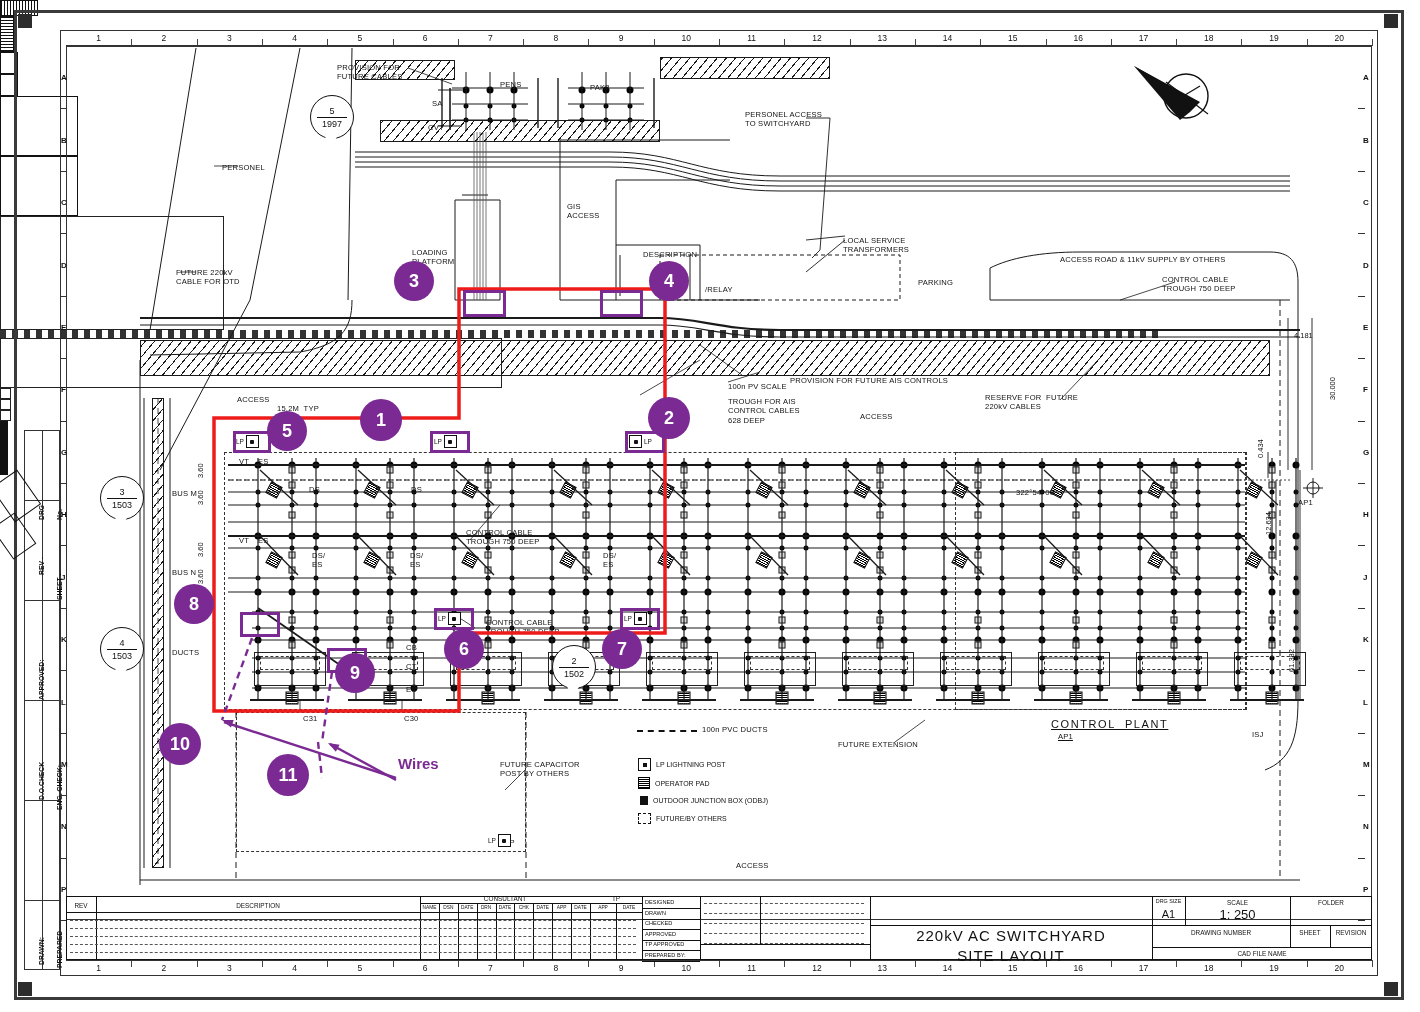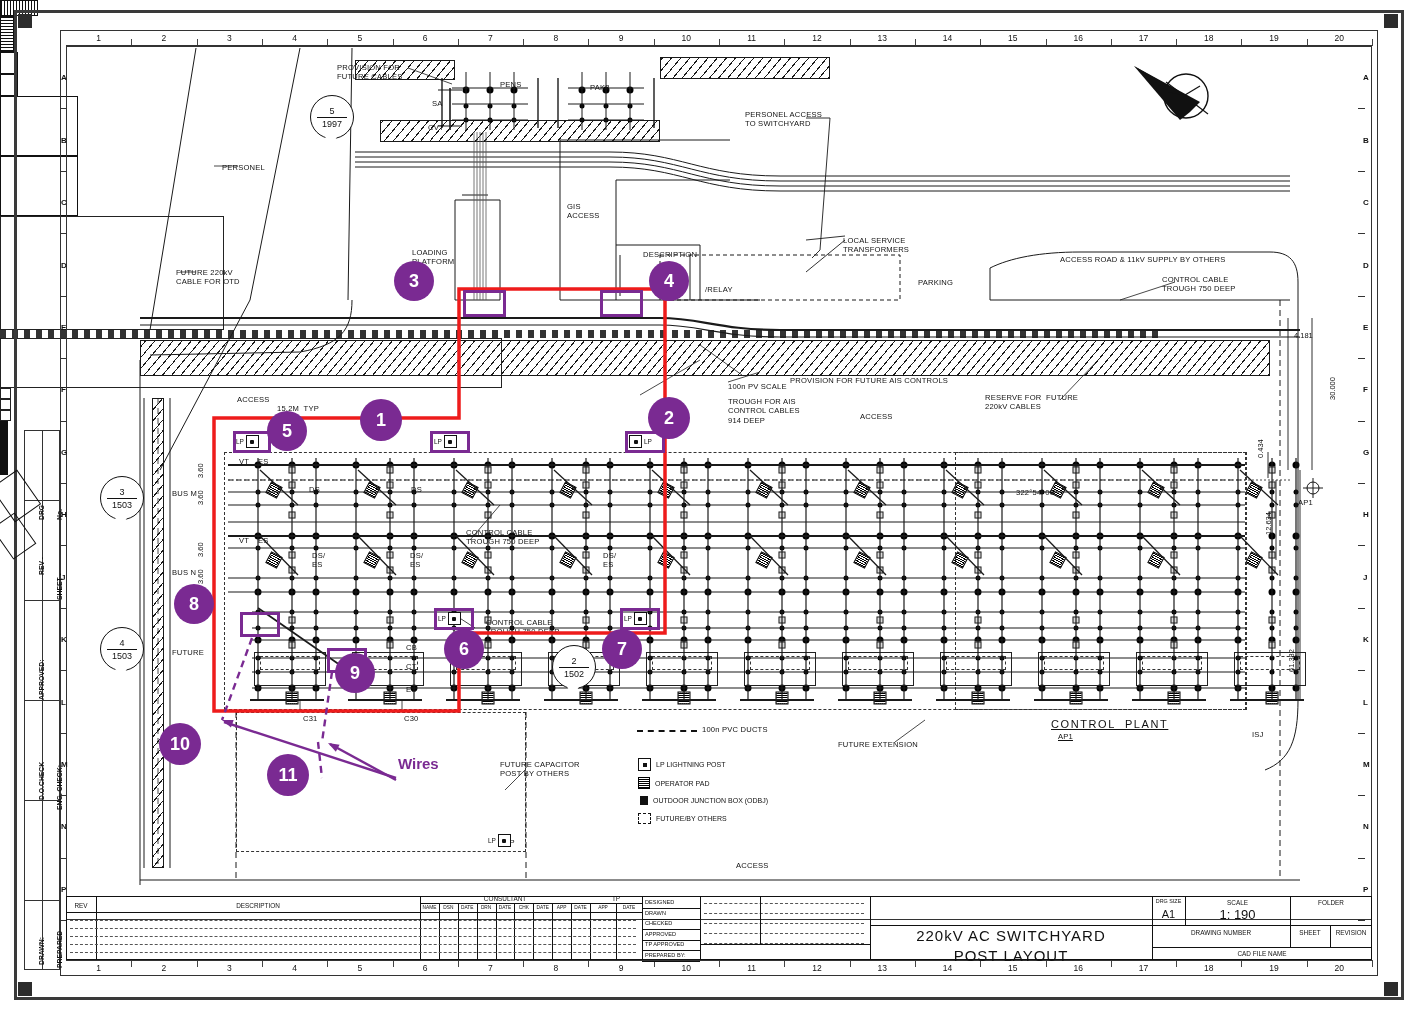"TROUGH FOR AIS" div.dt { text: 914 -> 628 }
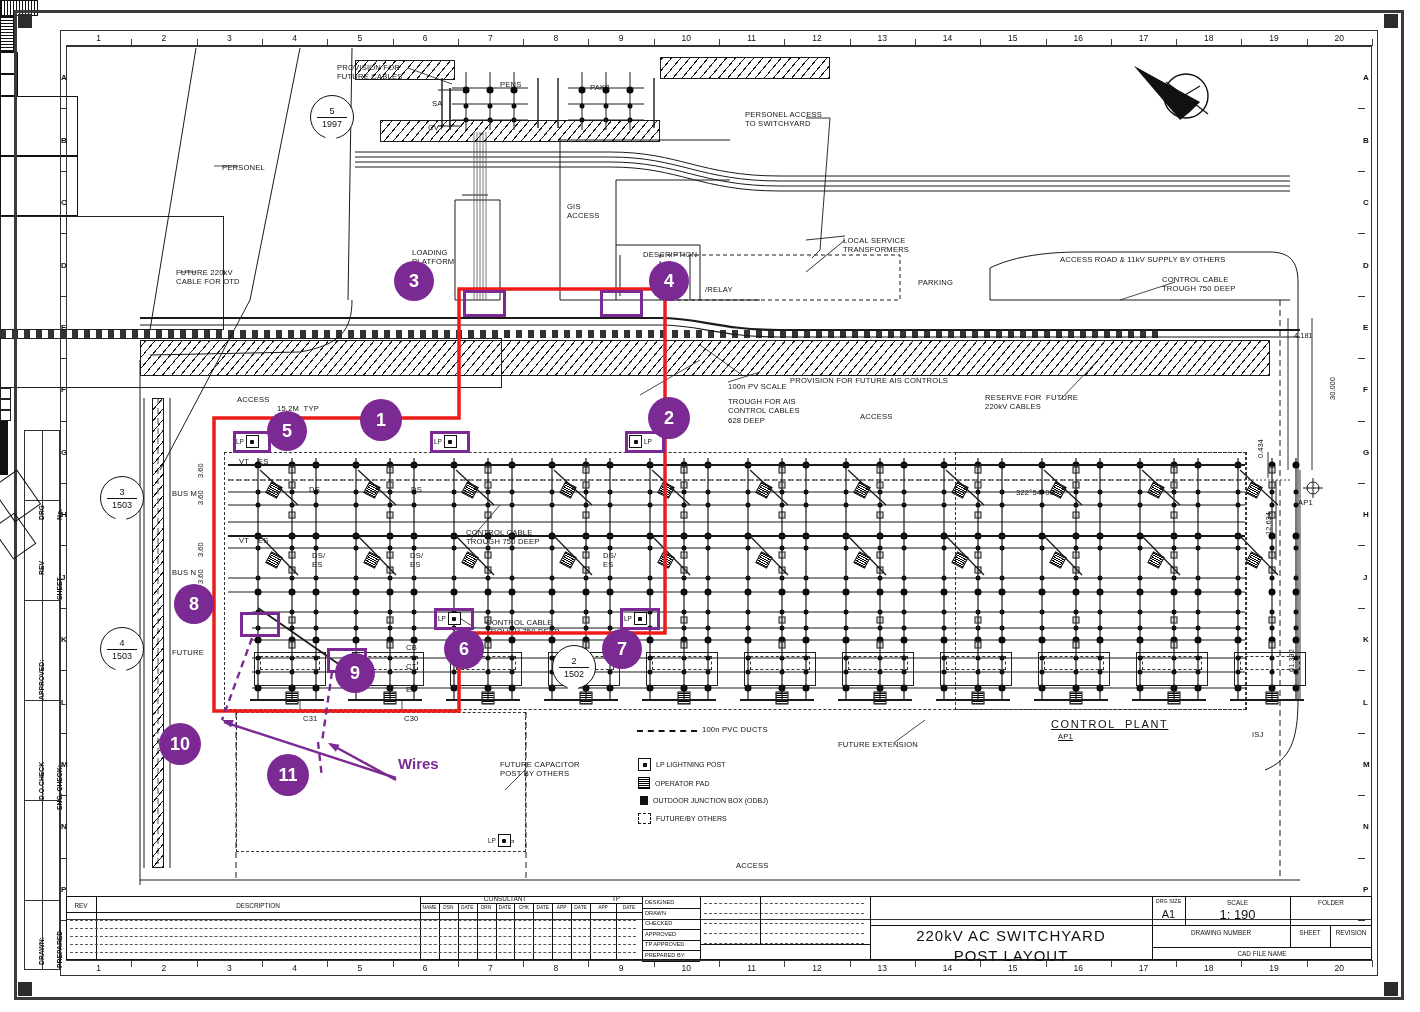"FUTURE" div.dt { text: FUTURE -> DUCTS }
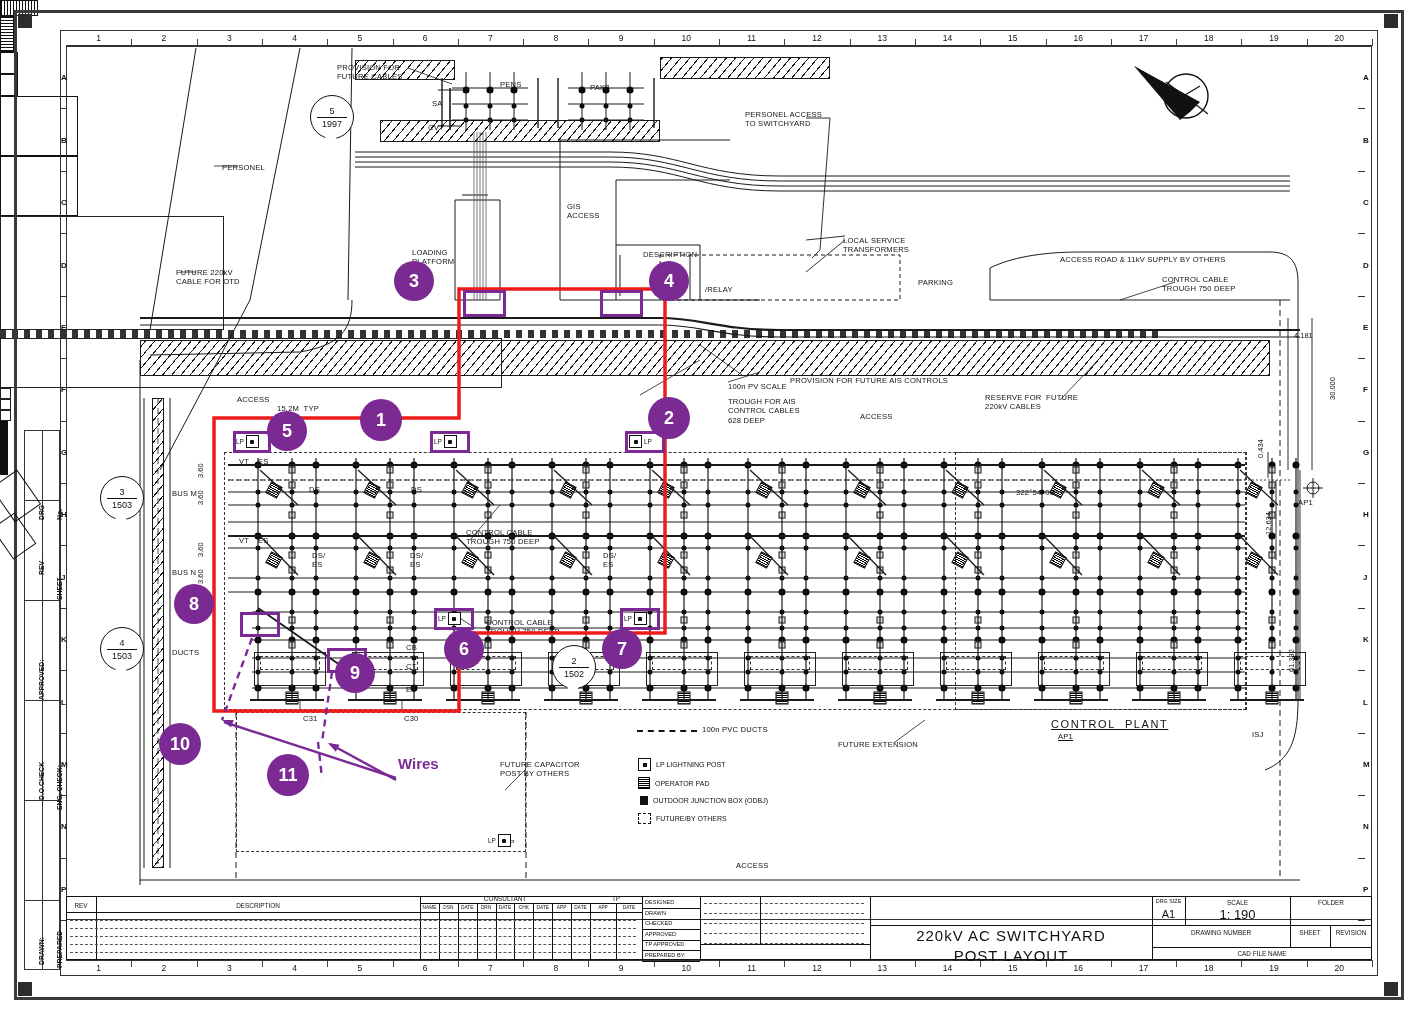"1: 190" div.tb-val { text: 190 -> 250 }
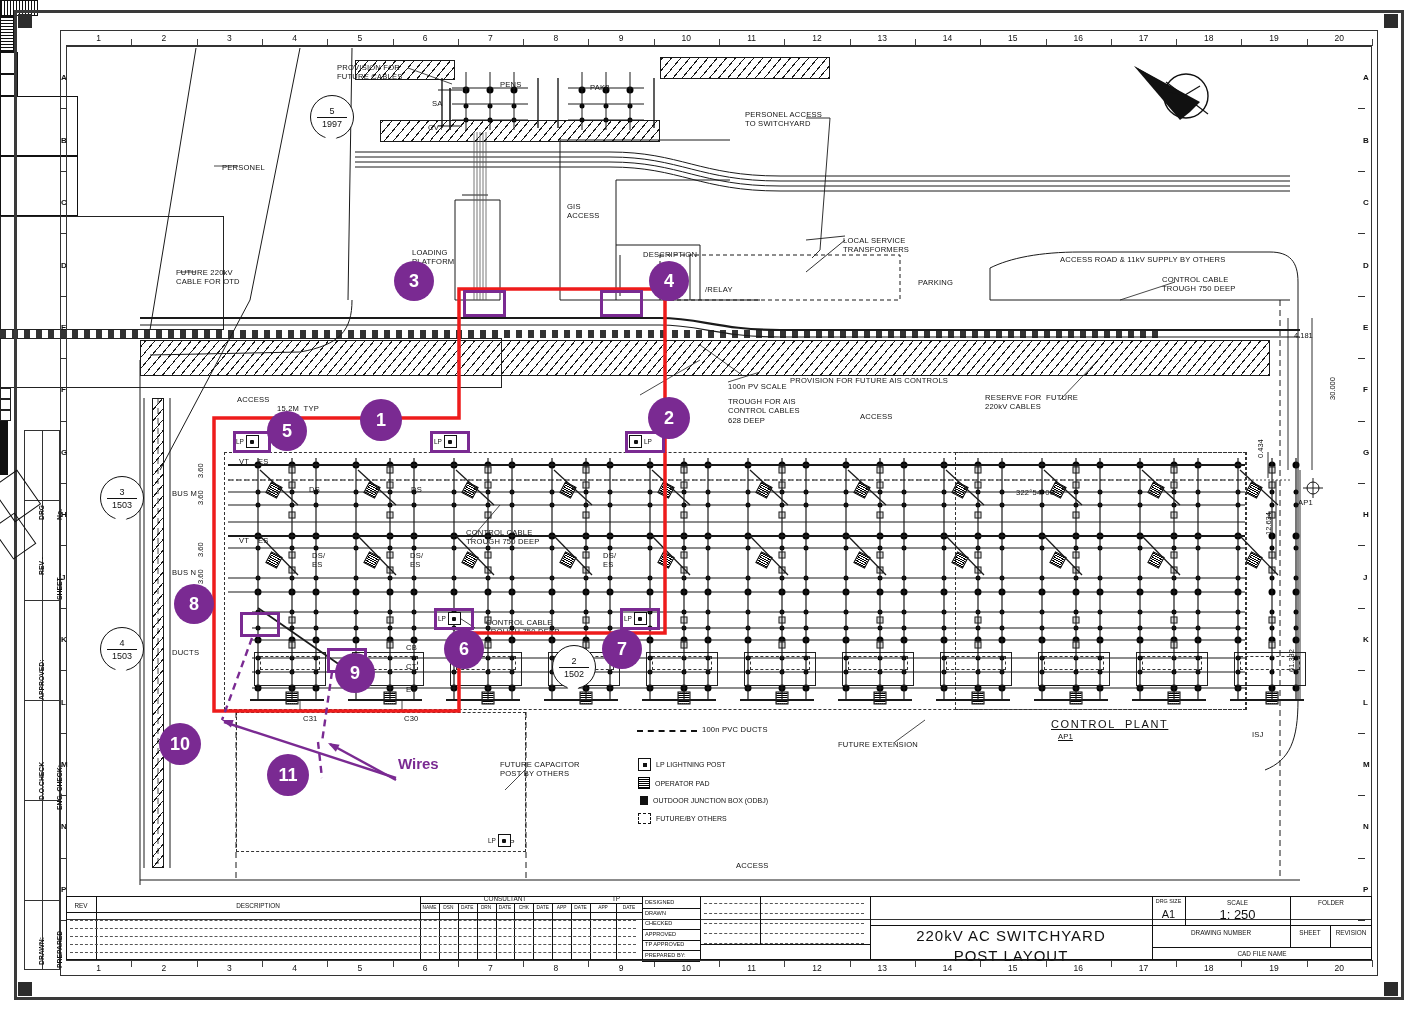"POST LAYOUT" div { text: POST -> SITE }
